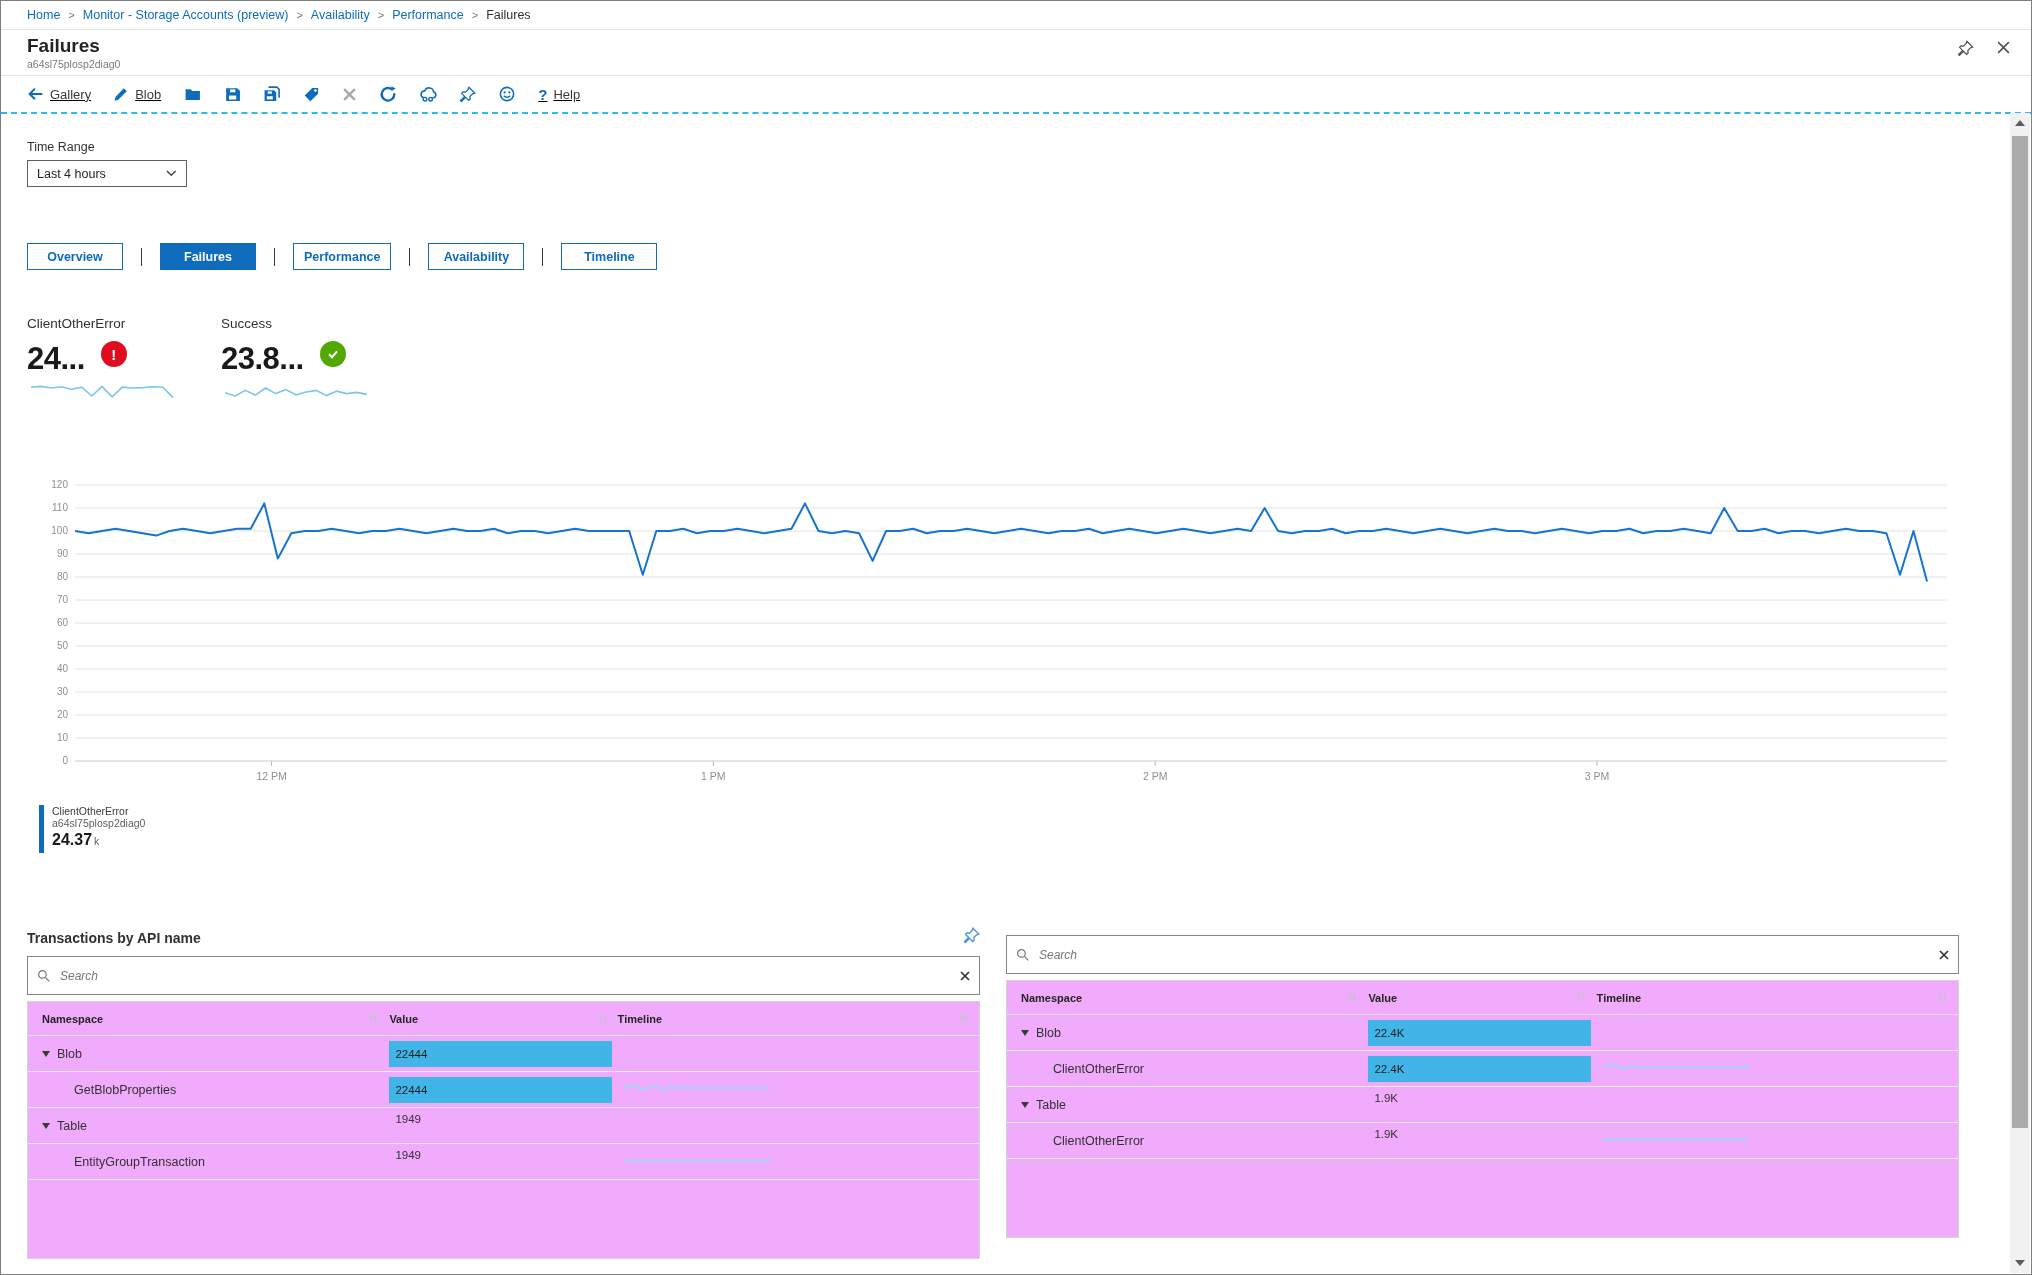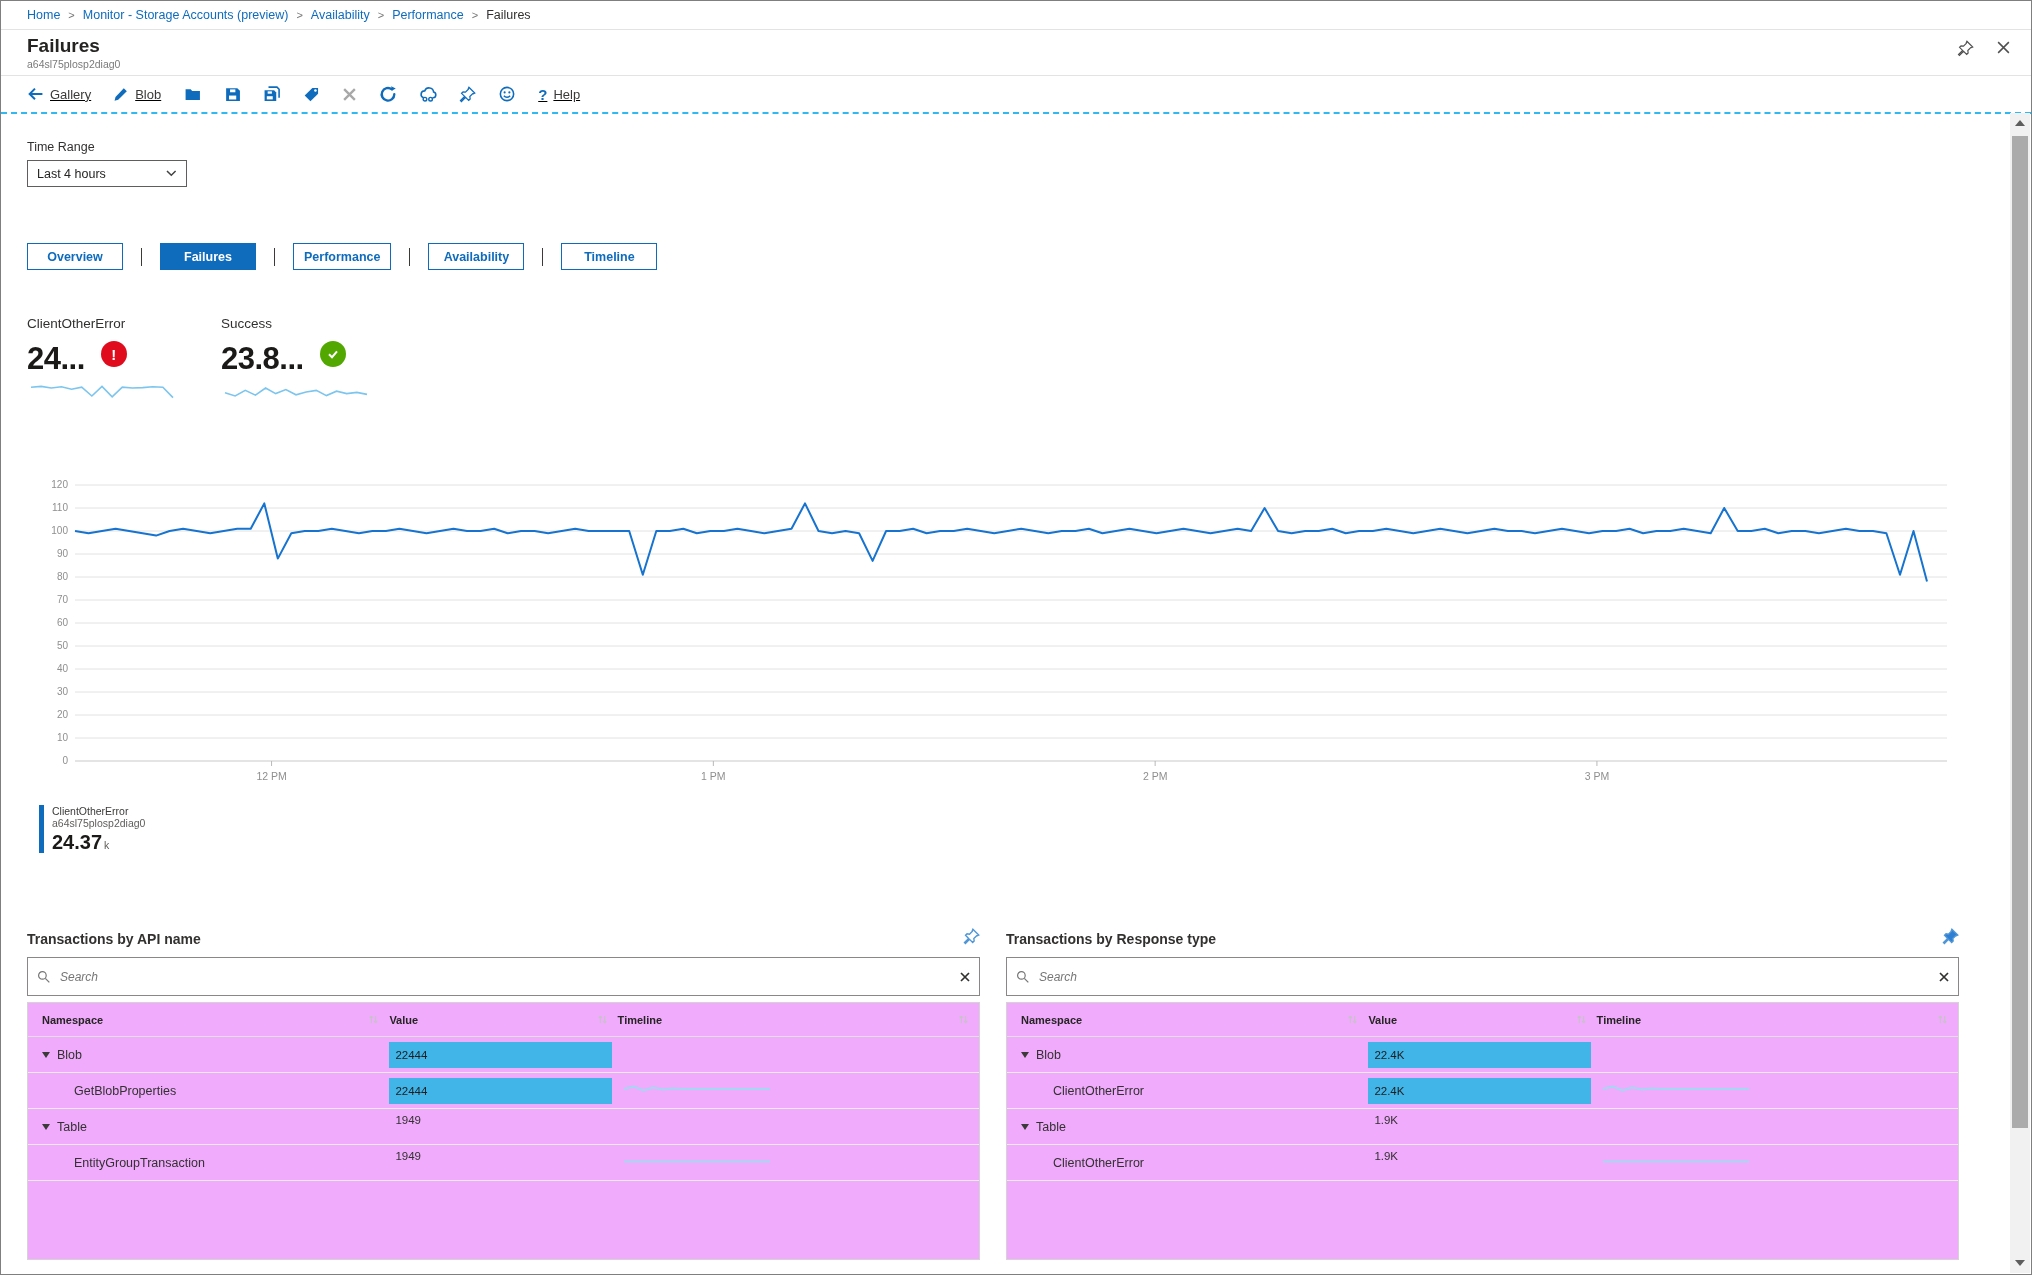"24.37" .legend-val { font-size: 20px -> 16px }
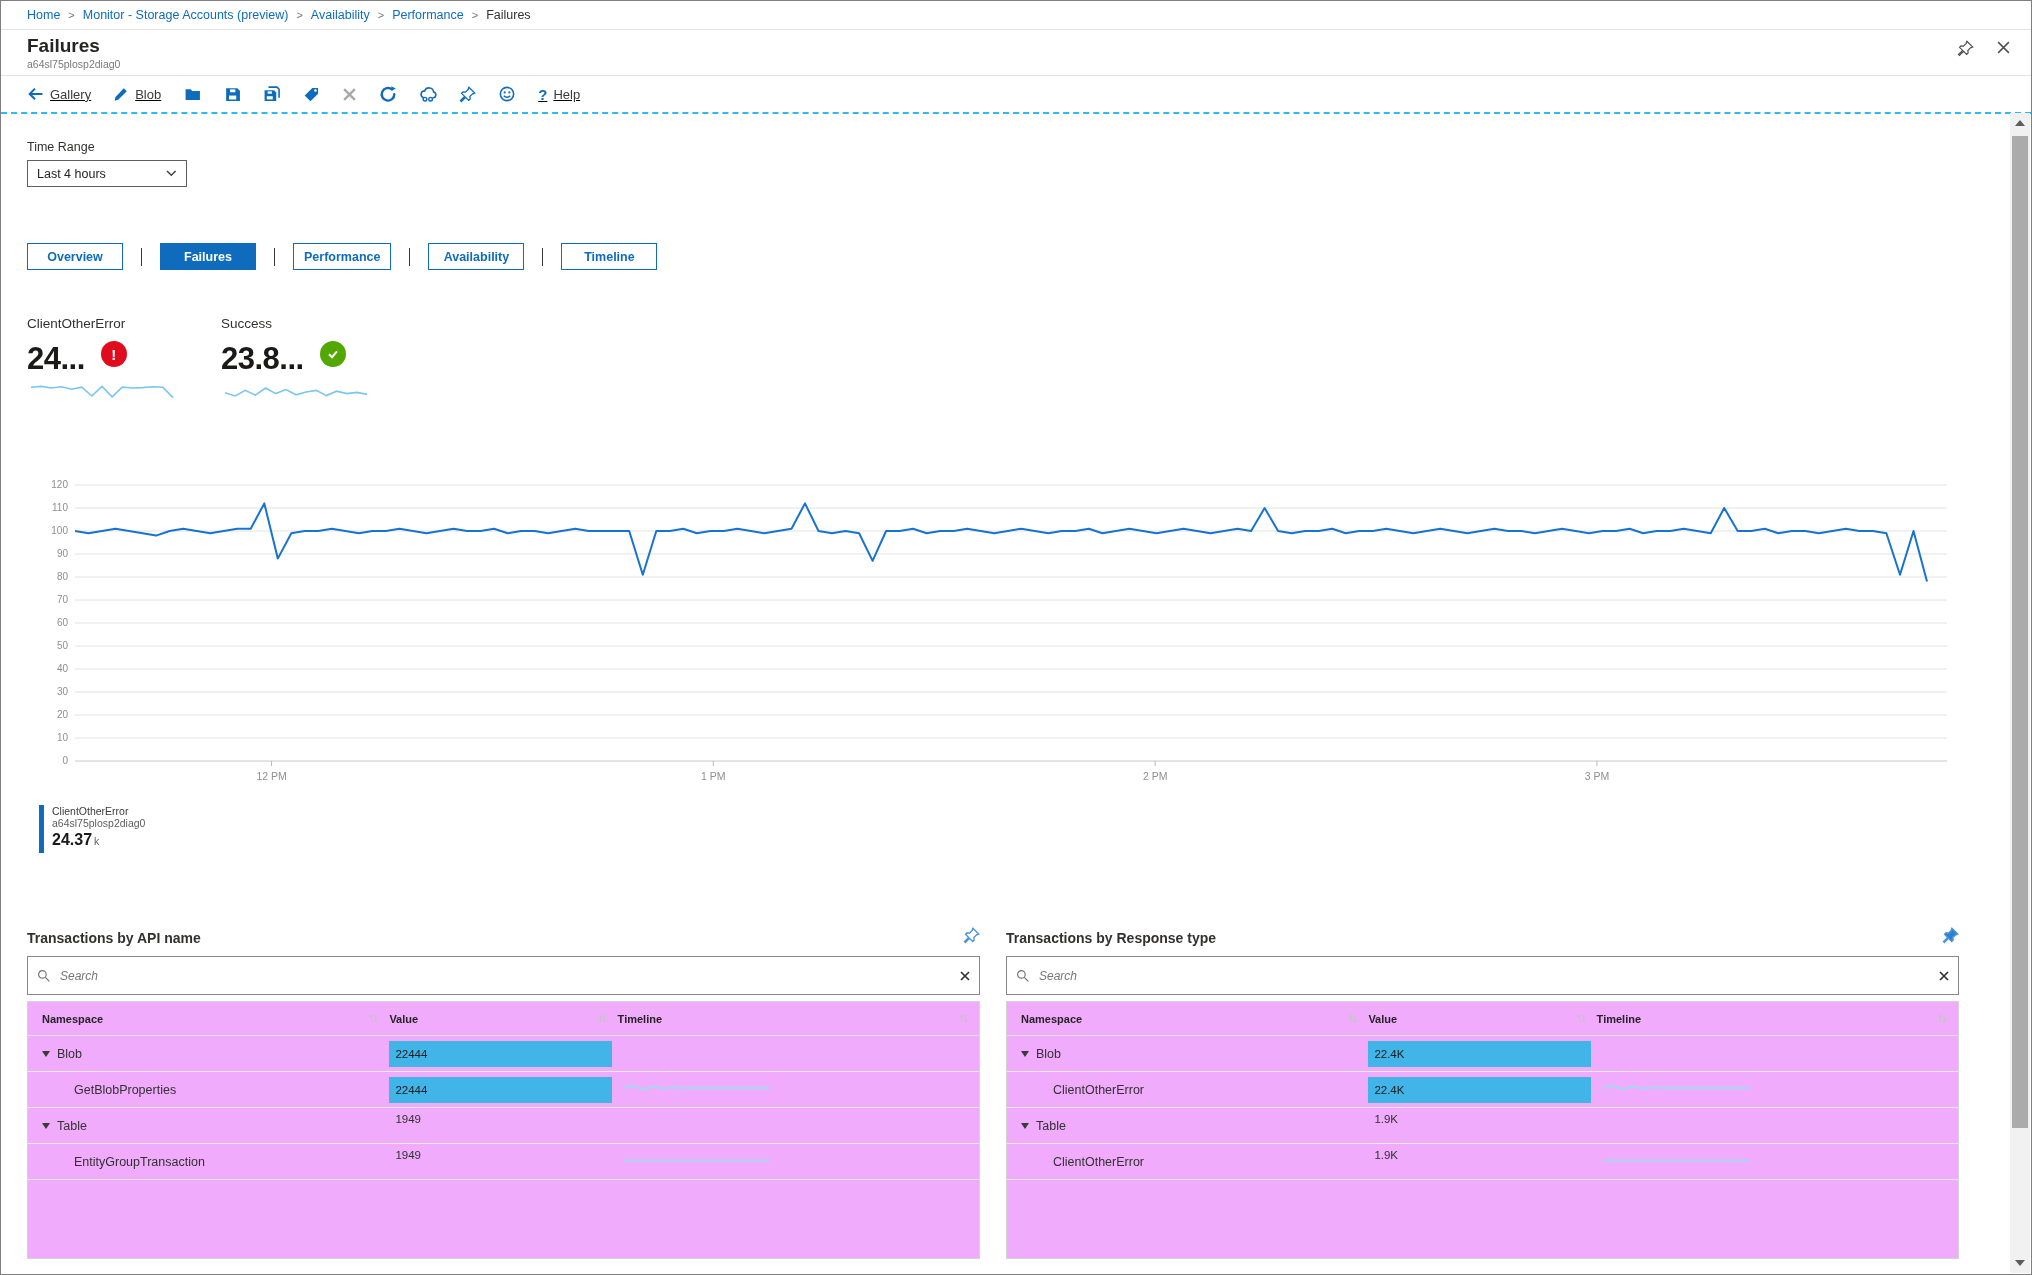"Transactions by Response type" div.sec-head { html: <div> <span>Transactions by Response type</span> <span><svg> <path></path> </svg></span> </div> -> none }
